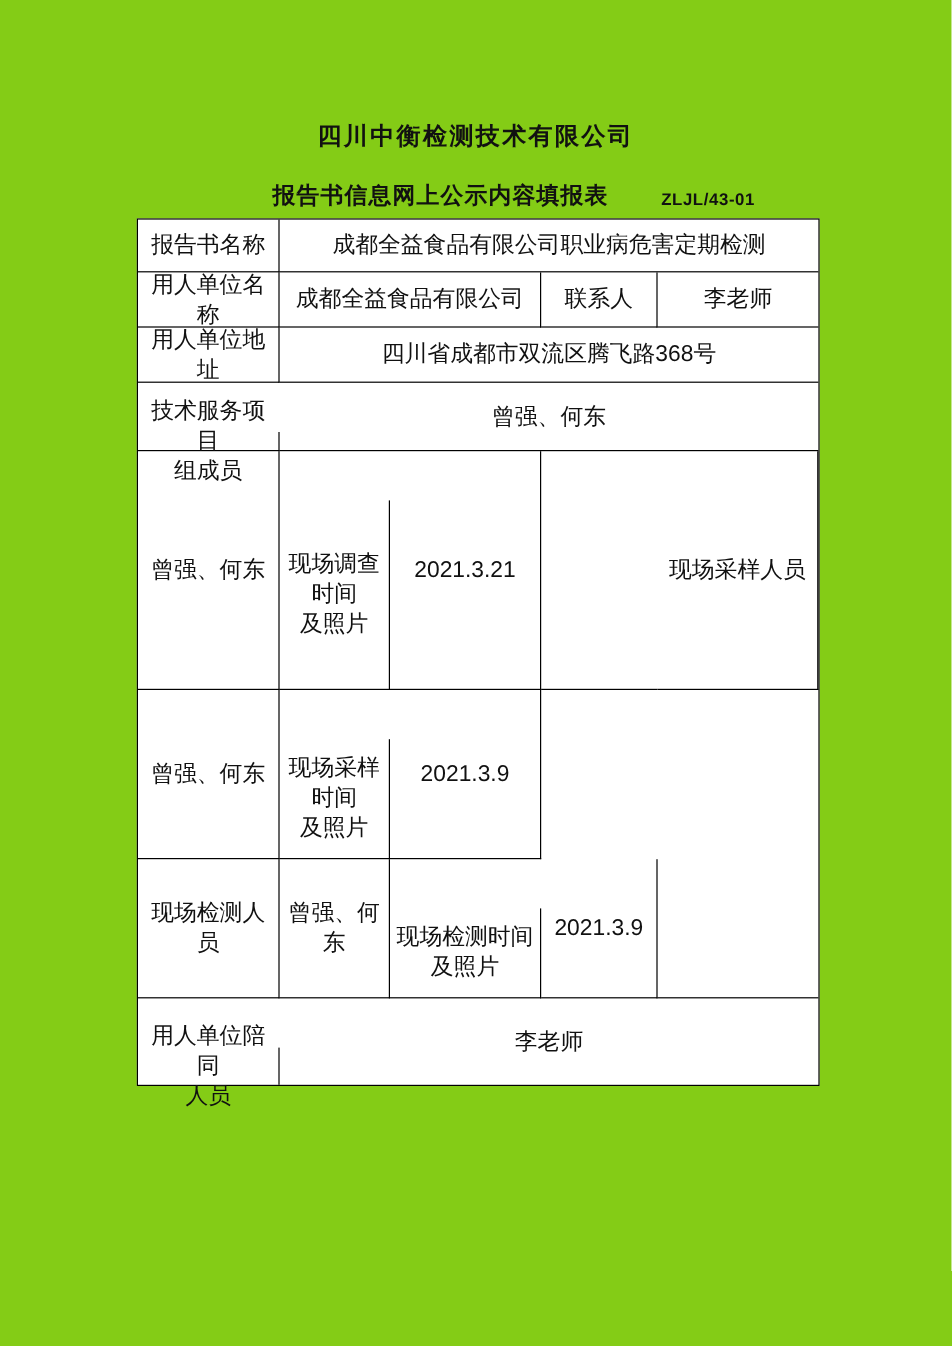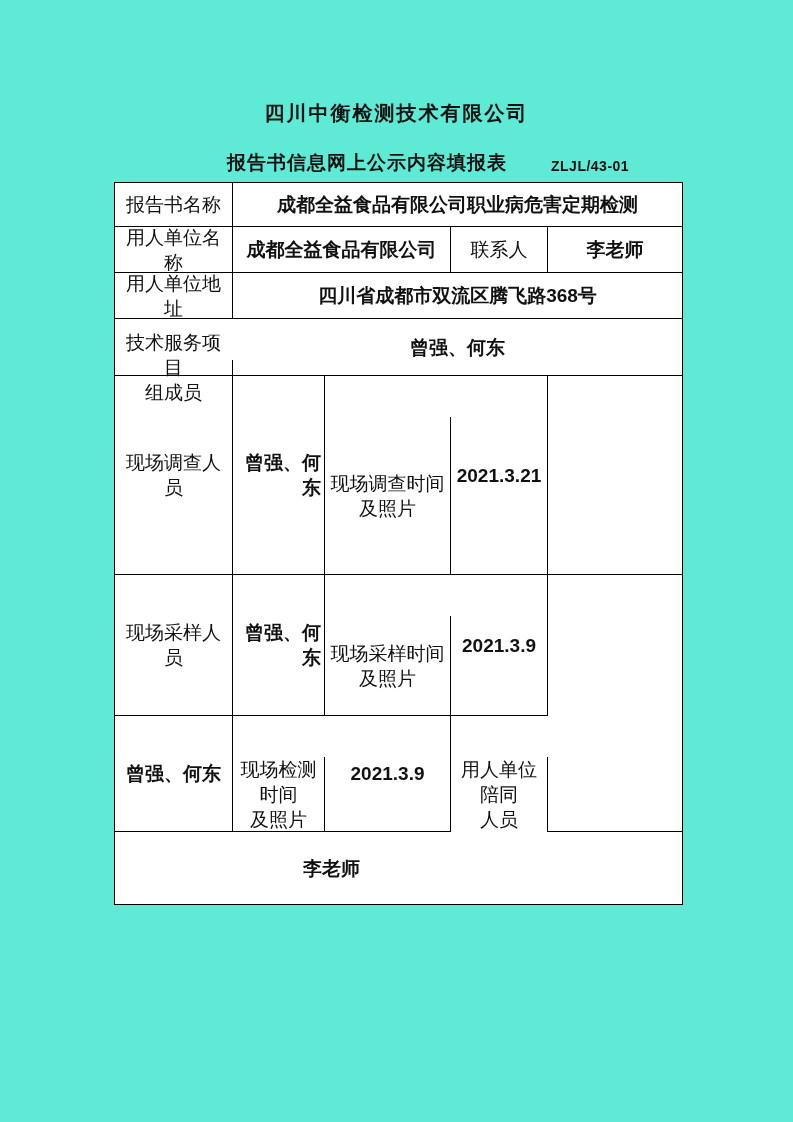"四川中衡检测技术有限公司" .page { background: #5eead4 -> #84cc16 }
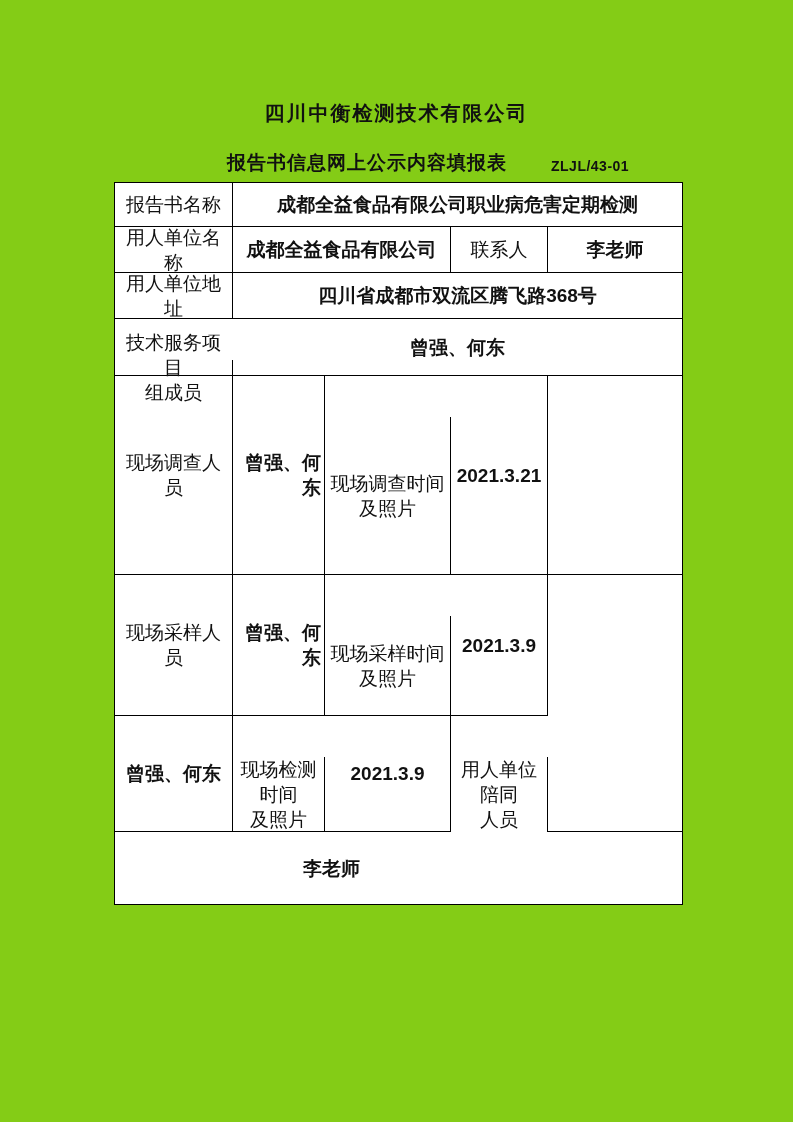"成都全益食品有限公司职业病危害定期检测" .bold { font-weight: 700 -> 400; text-align: right -> none }
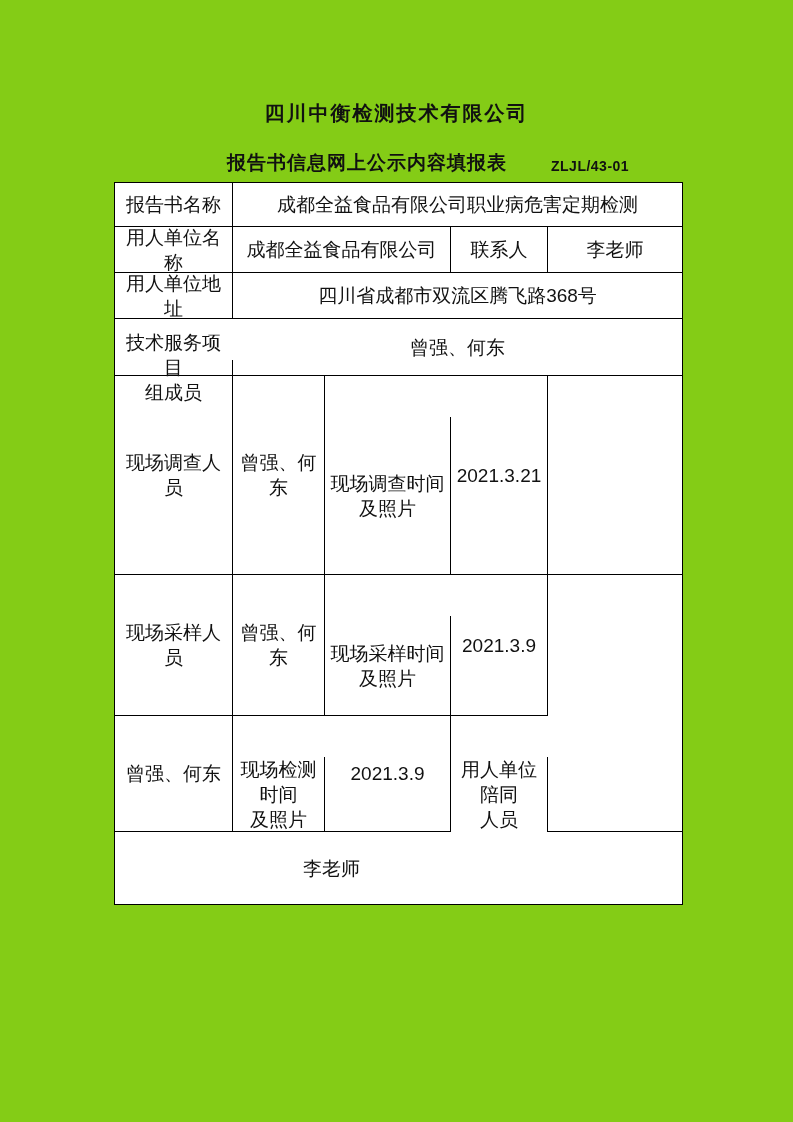"现场调查人员" div.cell { html: <div>现场调查人员</div> -> none }
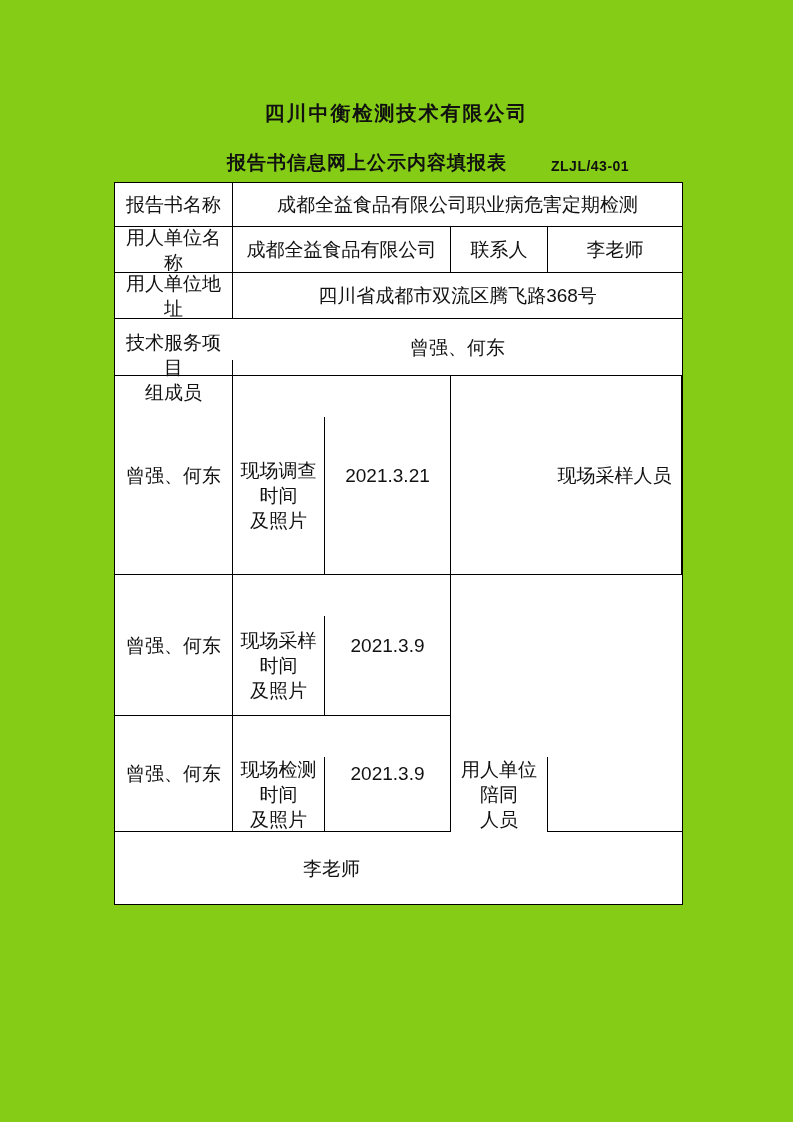"现场检测人员" div.cell { html: none -> <div>现场检测人员</div> }
